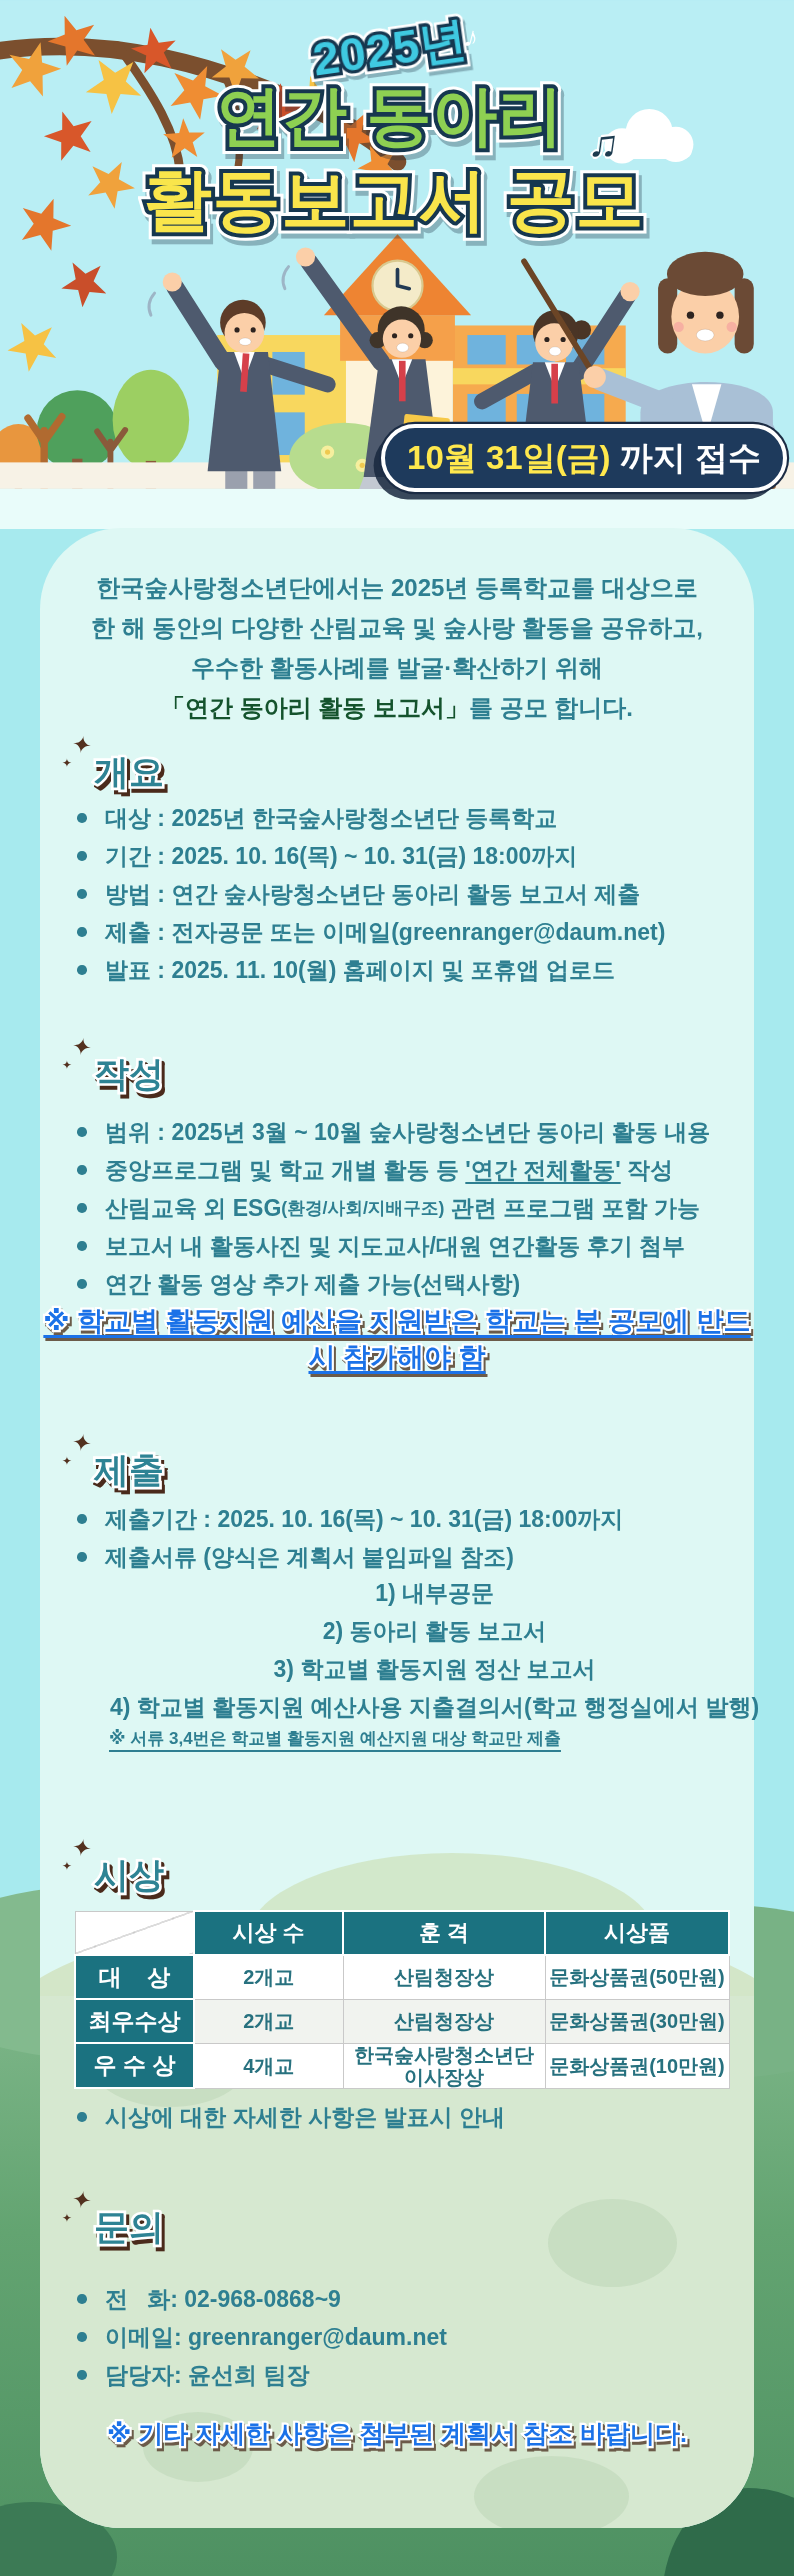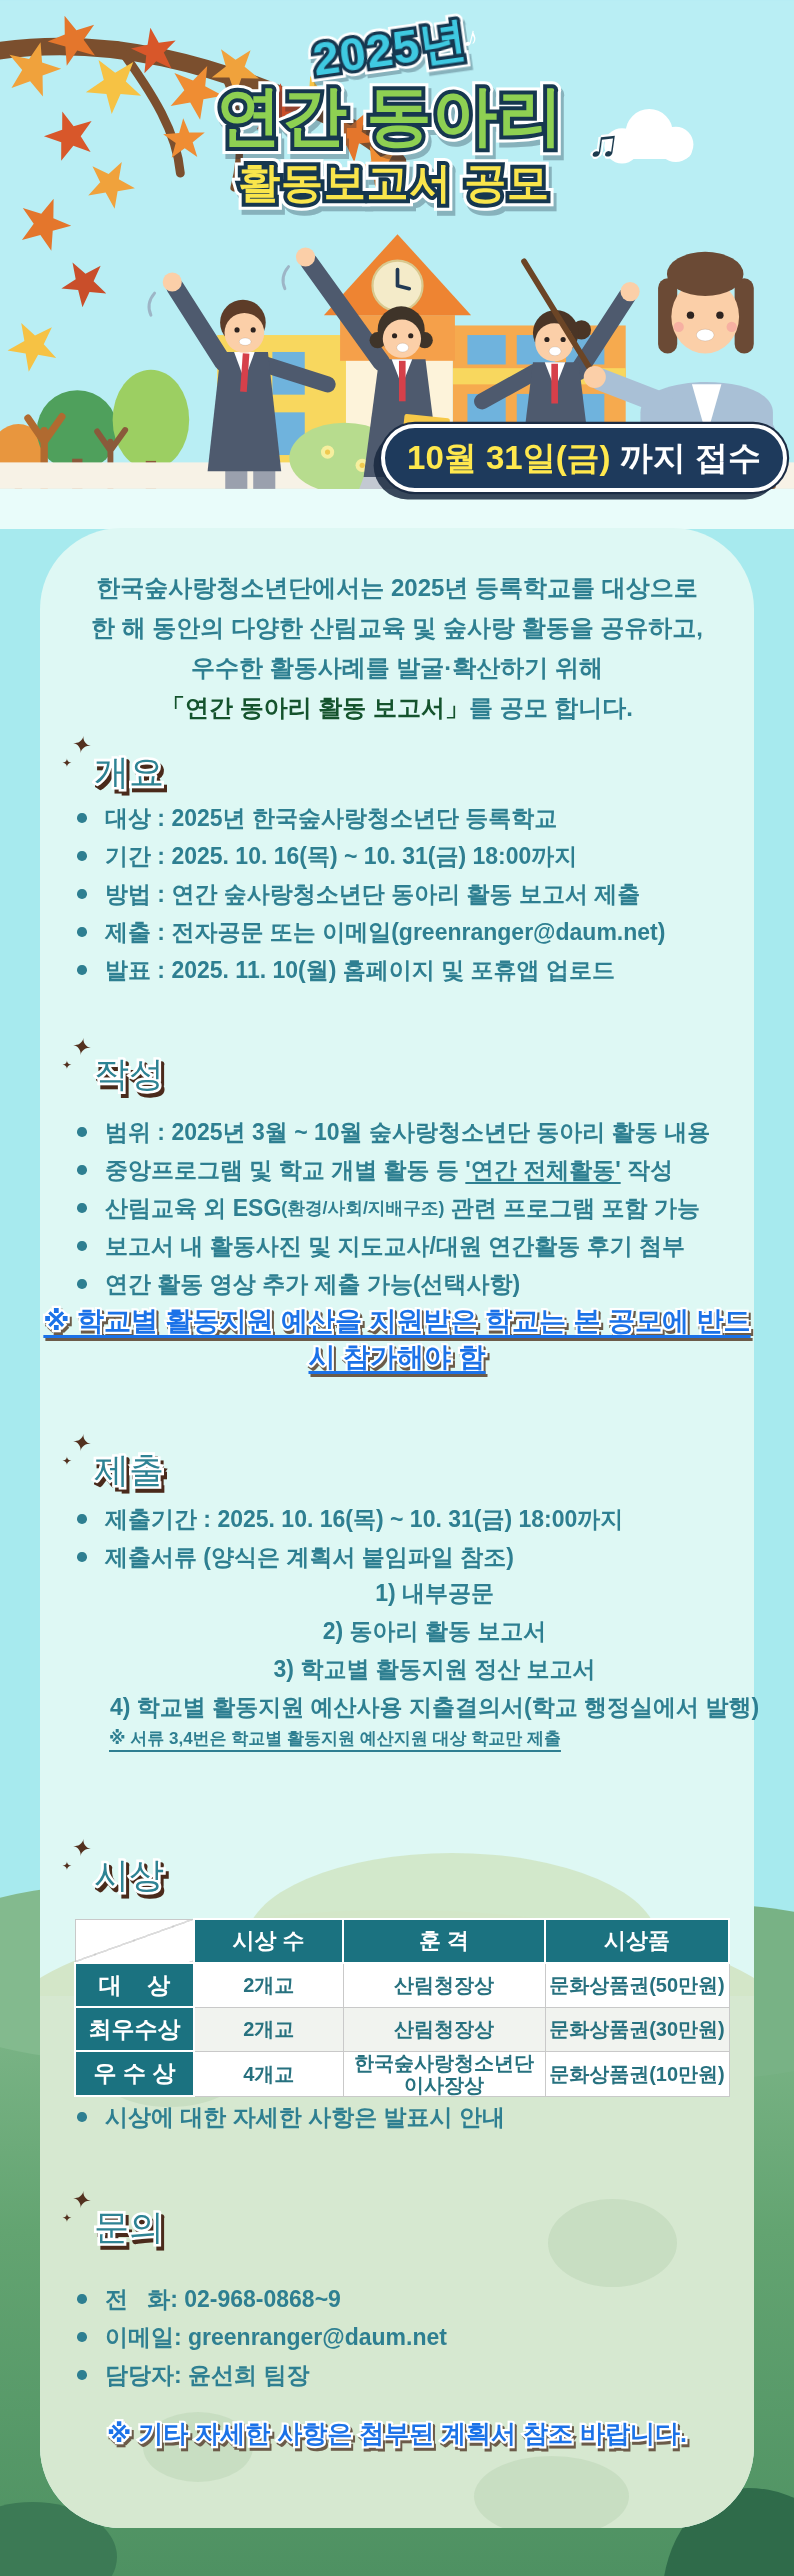"활동보고서 공모" .t-yellow { font-size: 42px -> 68px }
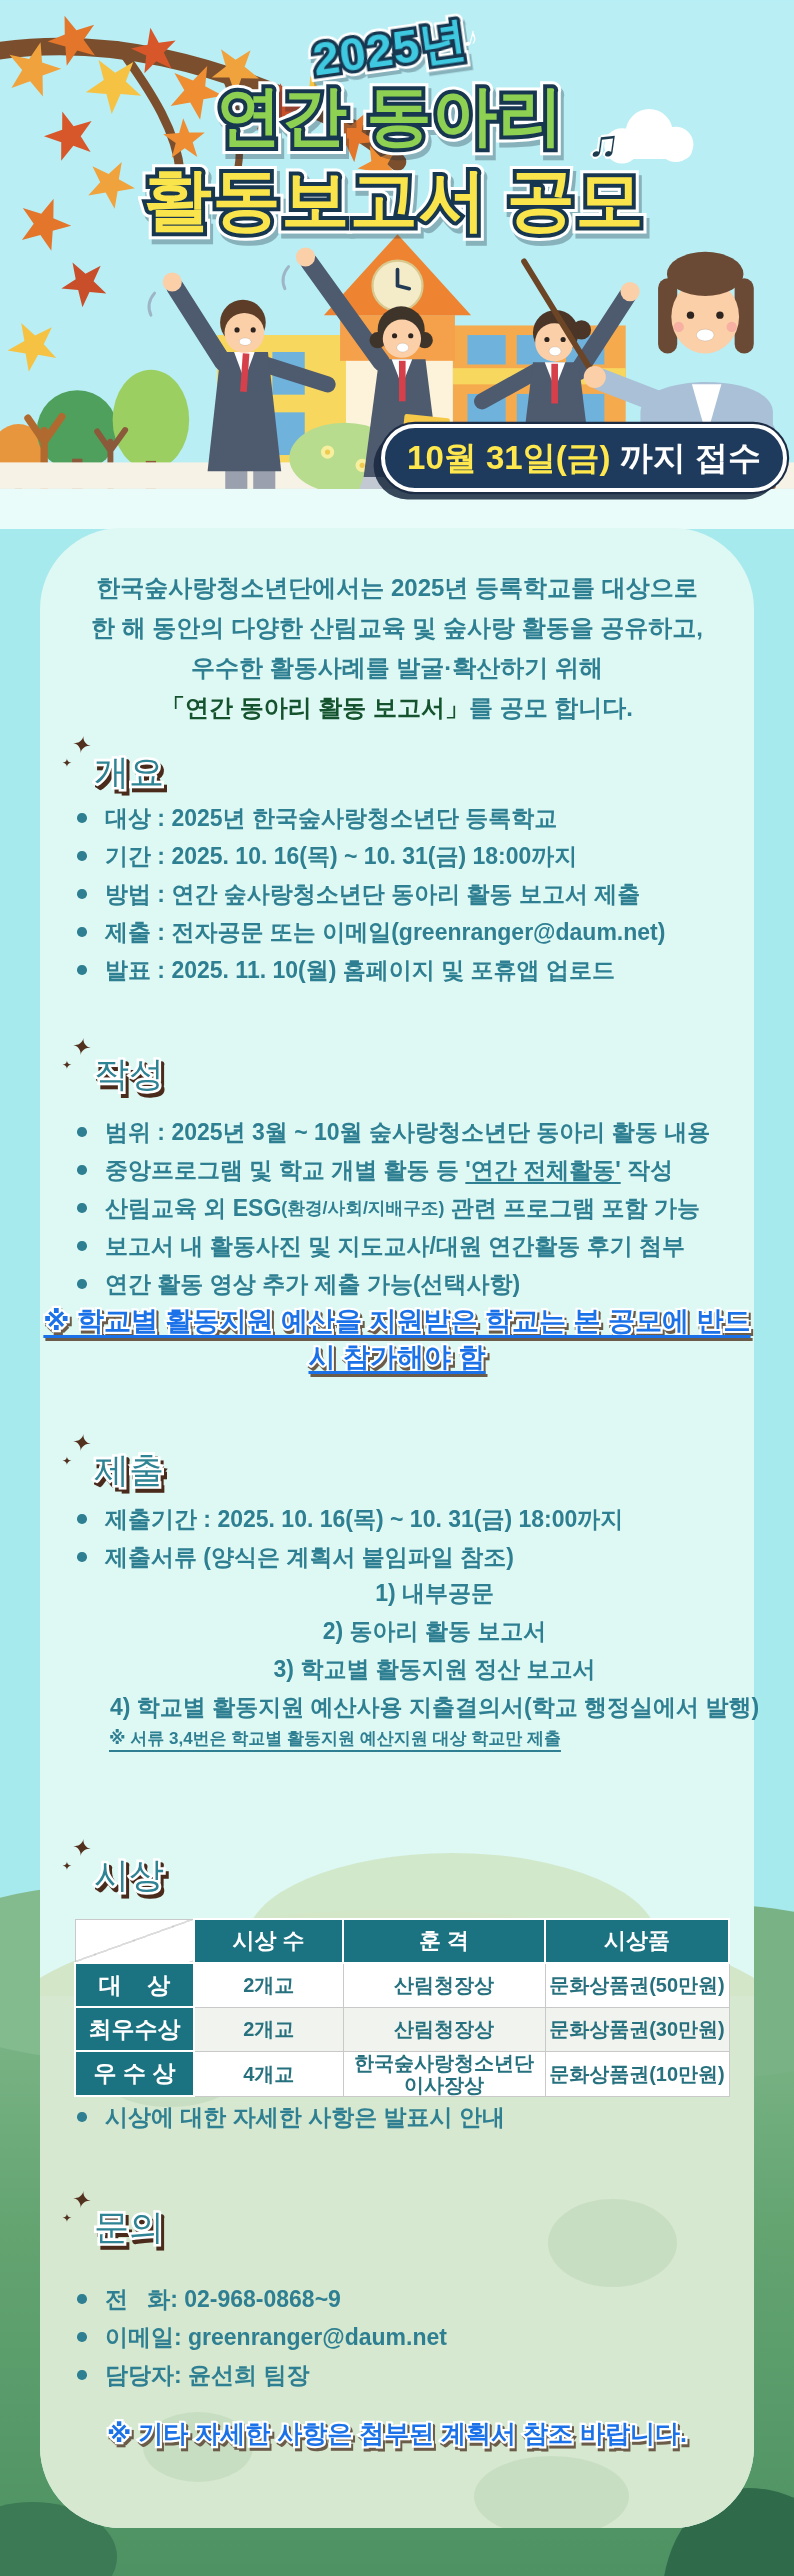"개요" .sec h2 { font-weight: 400 -> 700 }
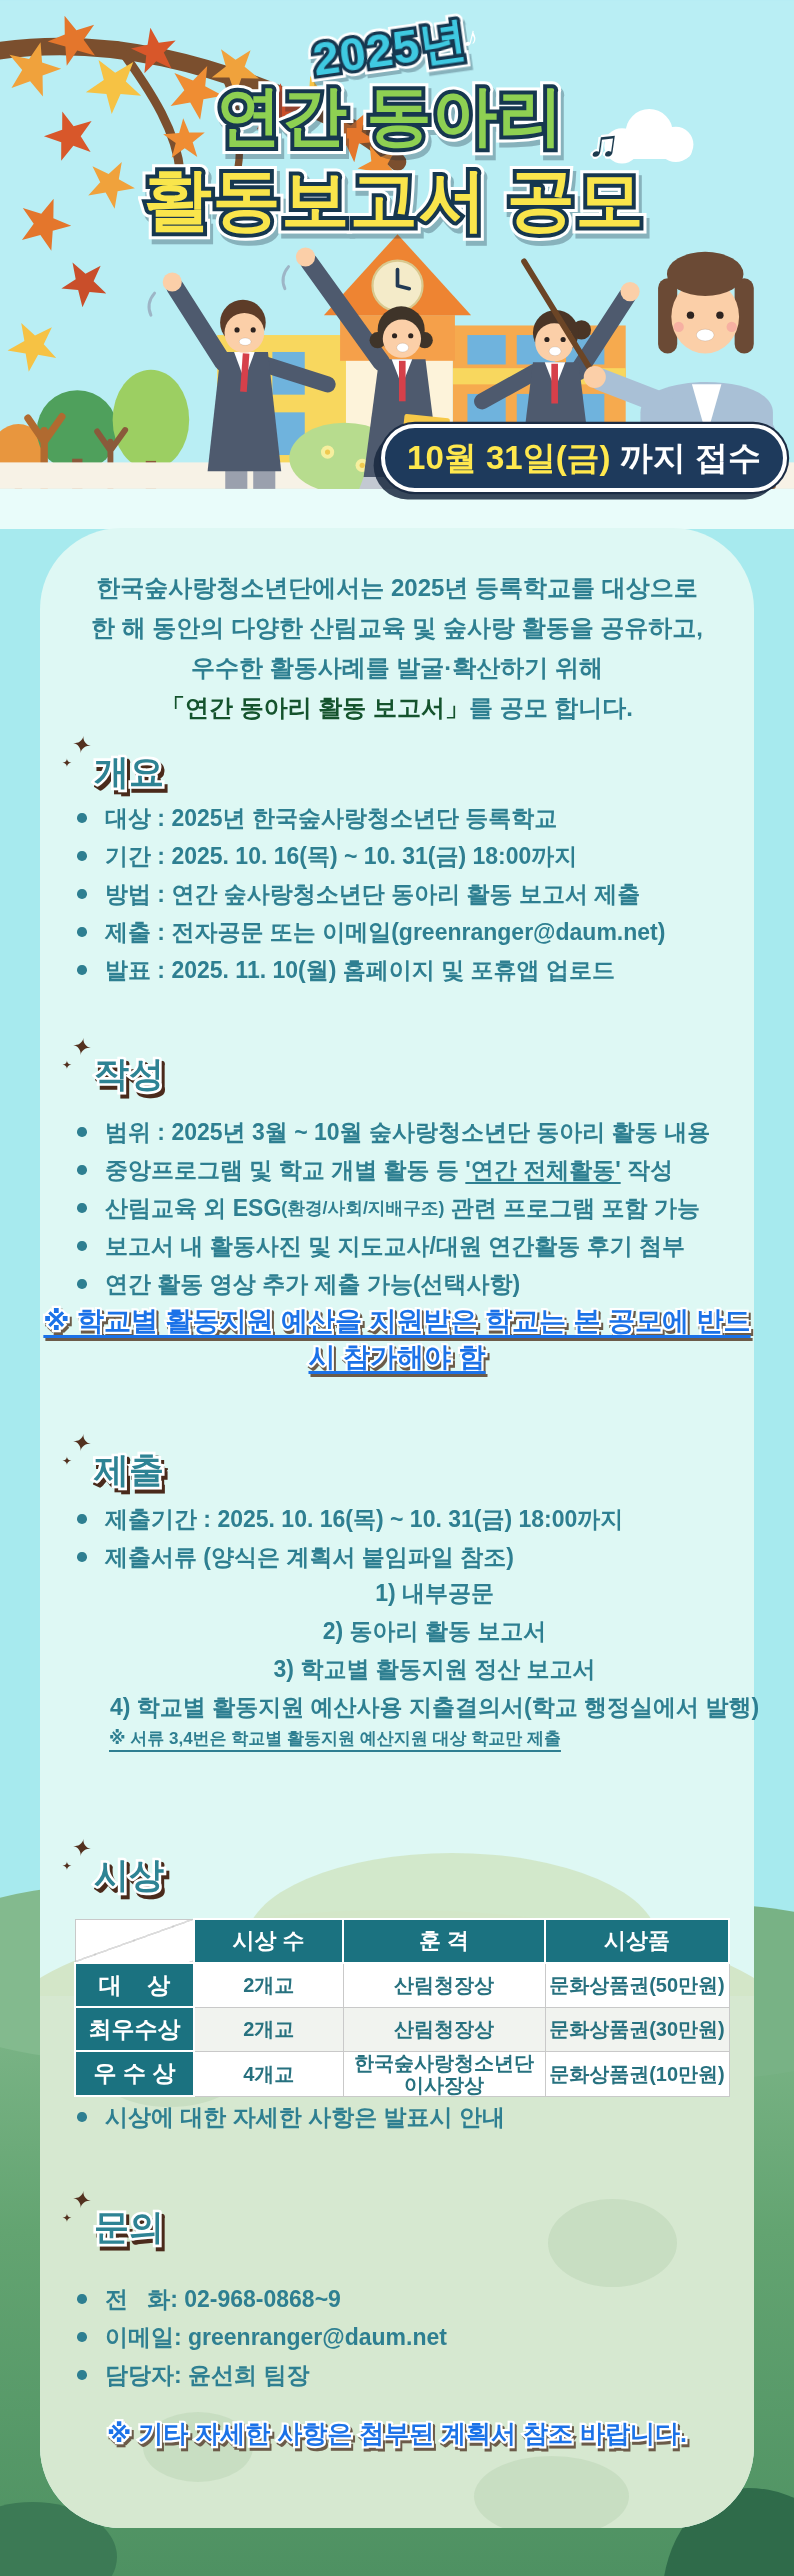"시상 수" table.awards { margin-top: 8px -> none }
